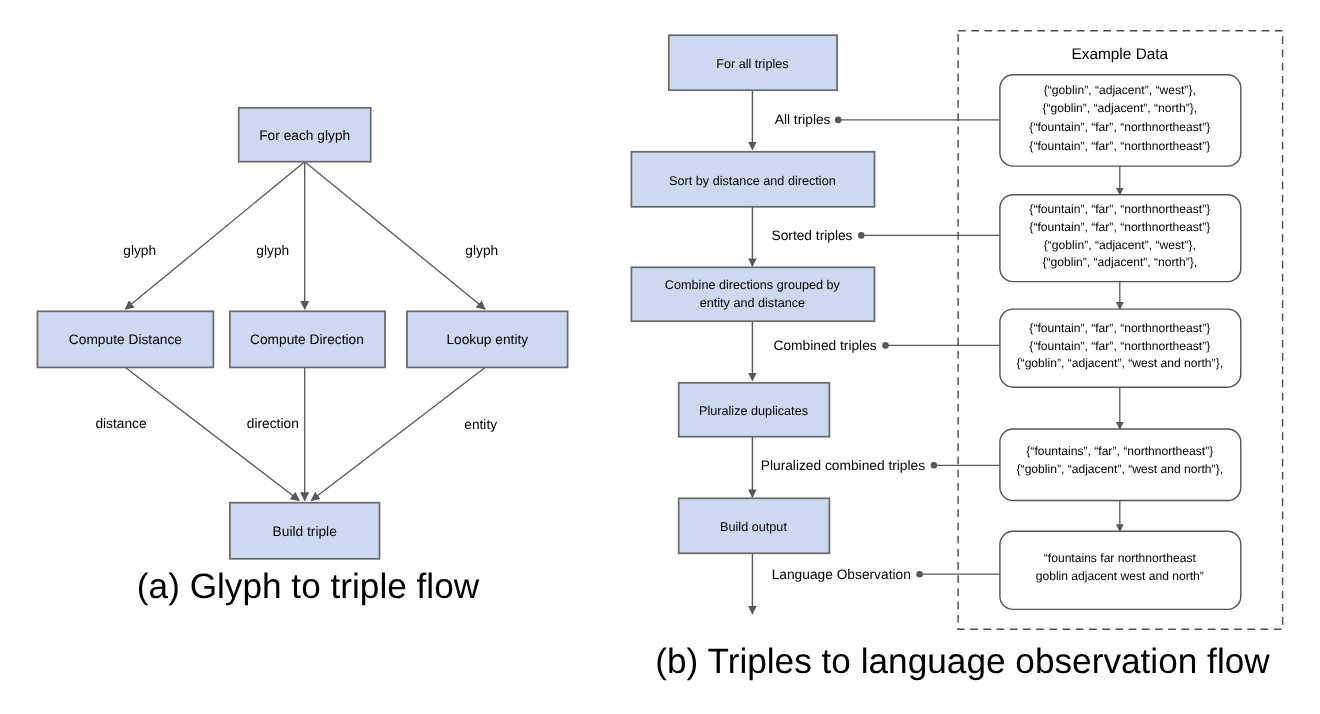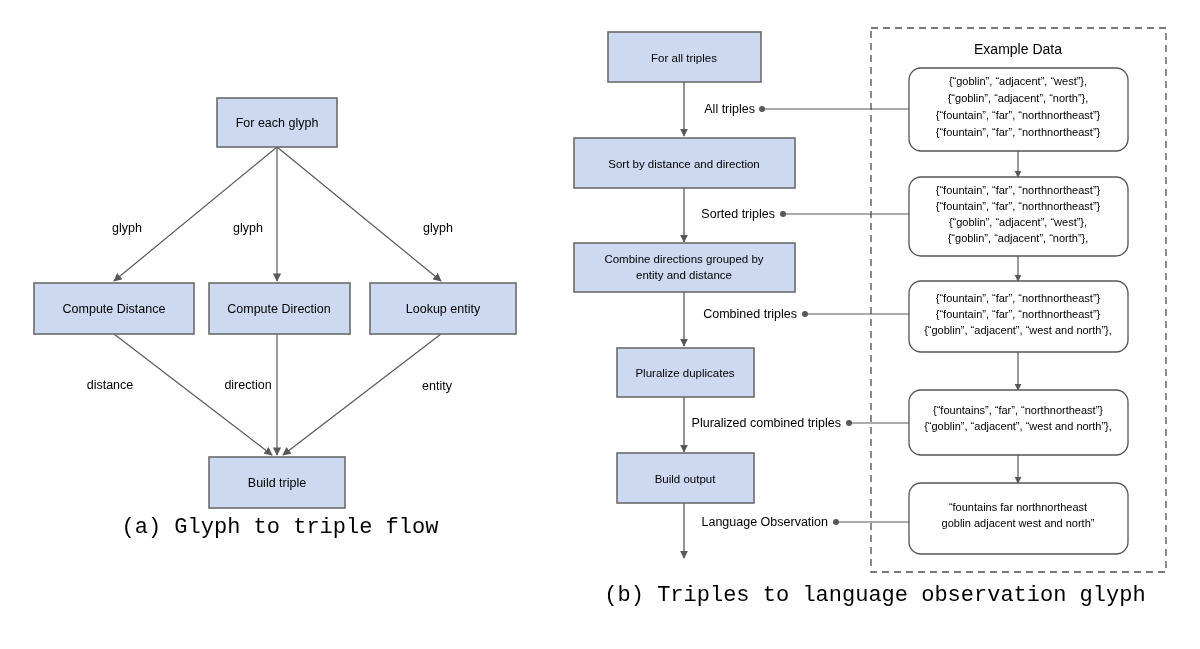"(a) Glyph to triple flow" .figure-caption { font-family: Liberation Mono, monospace -> Liberation Sans, sans-serif; font-size: 22px -> 32px }
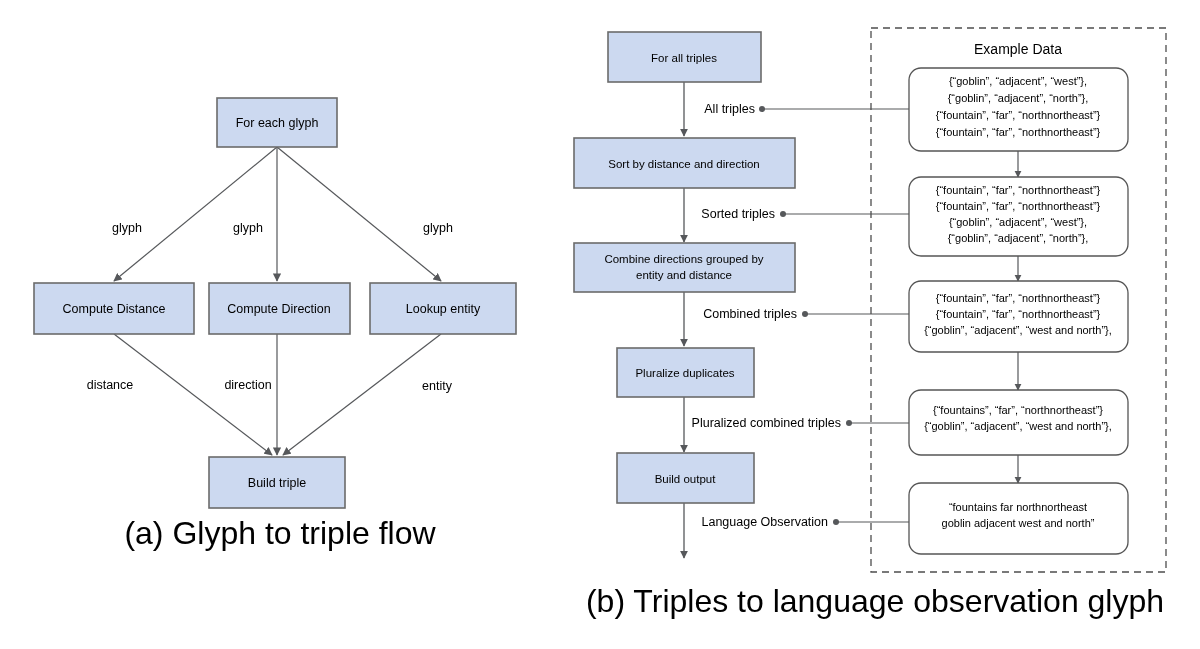"(b) Triples to language observation" div.figure-caption { text: glyph -> flow }
